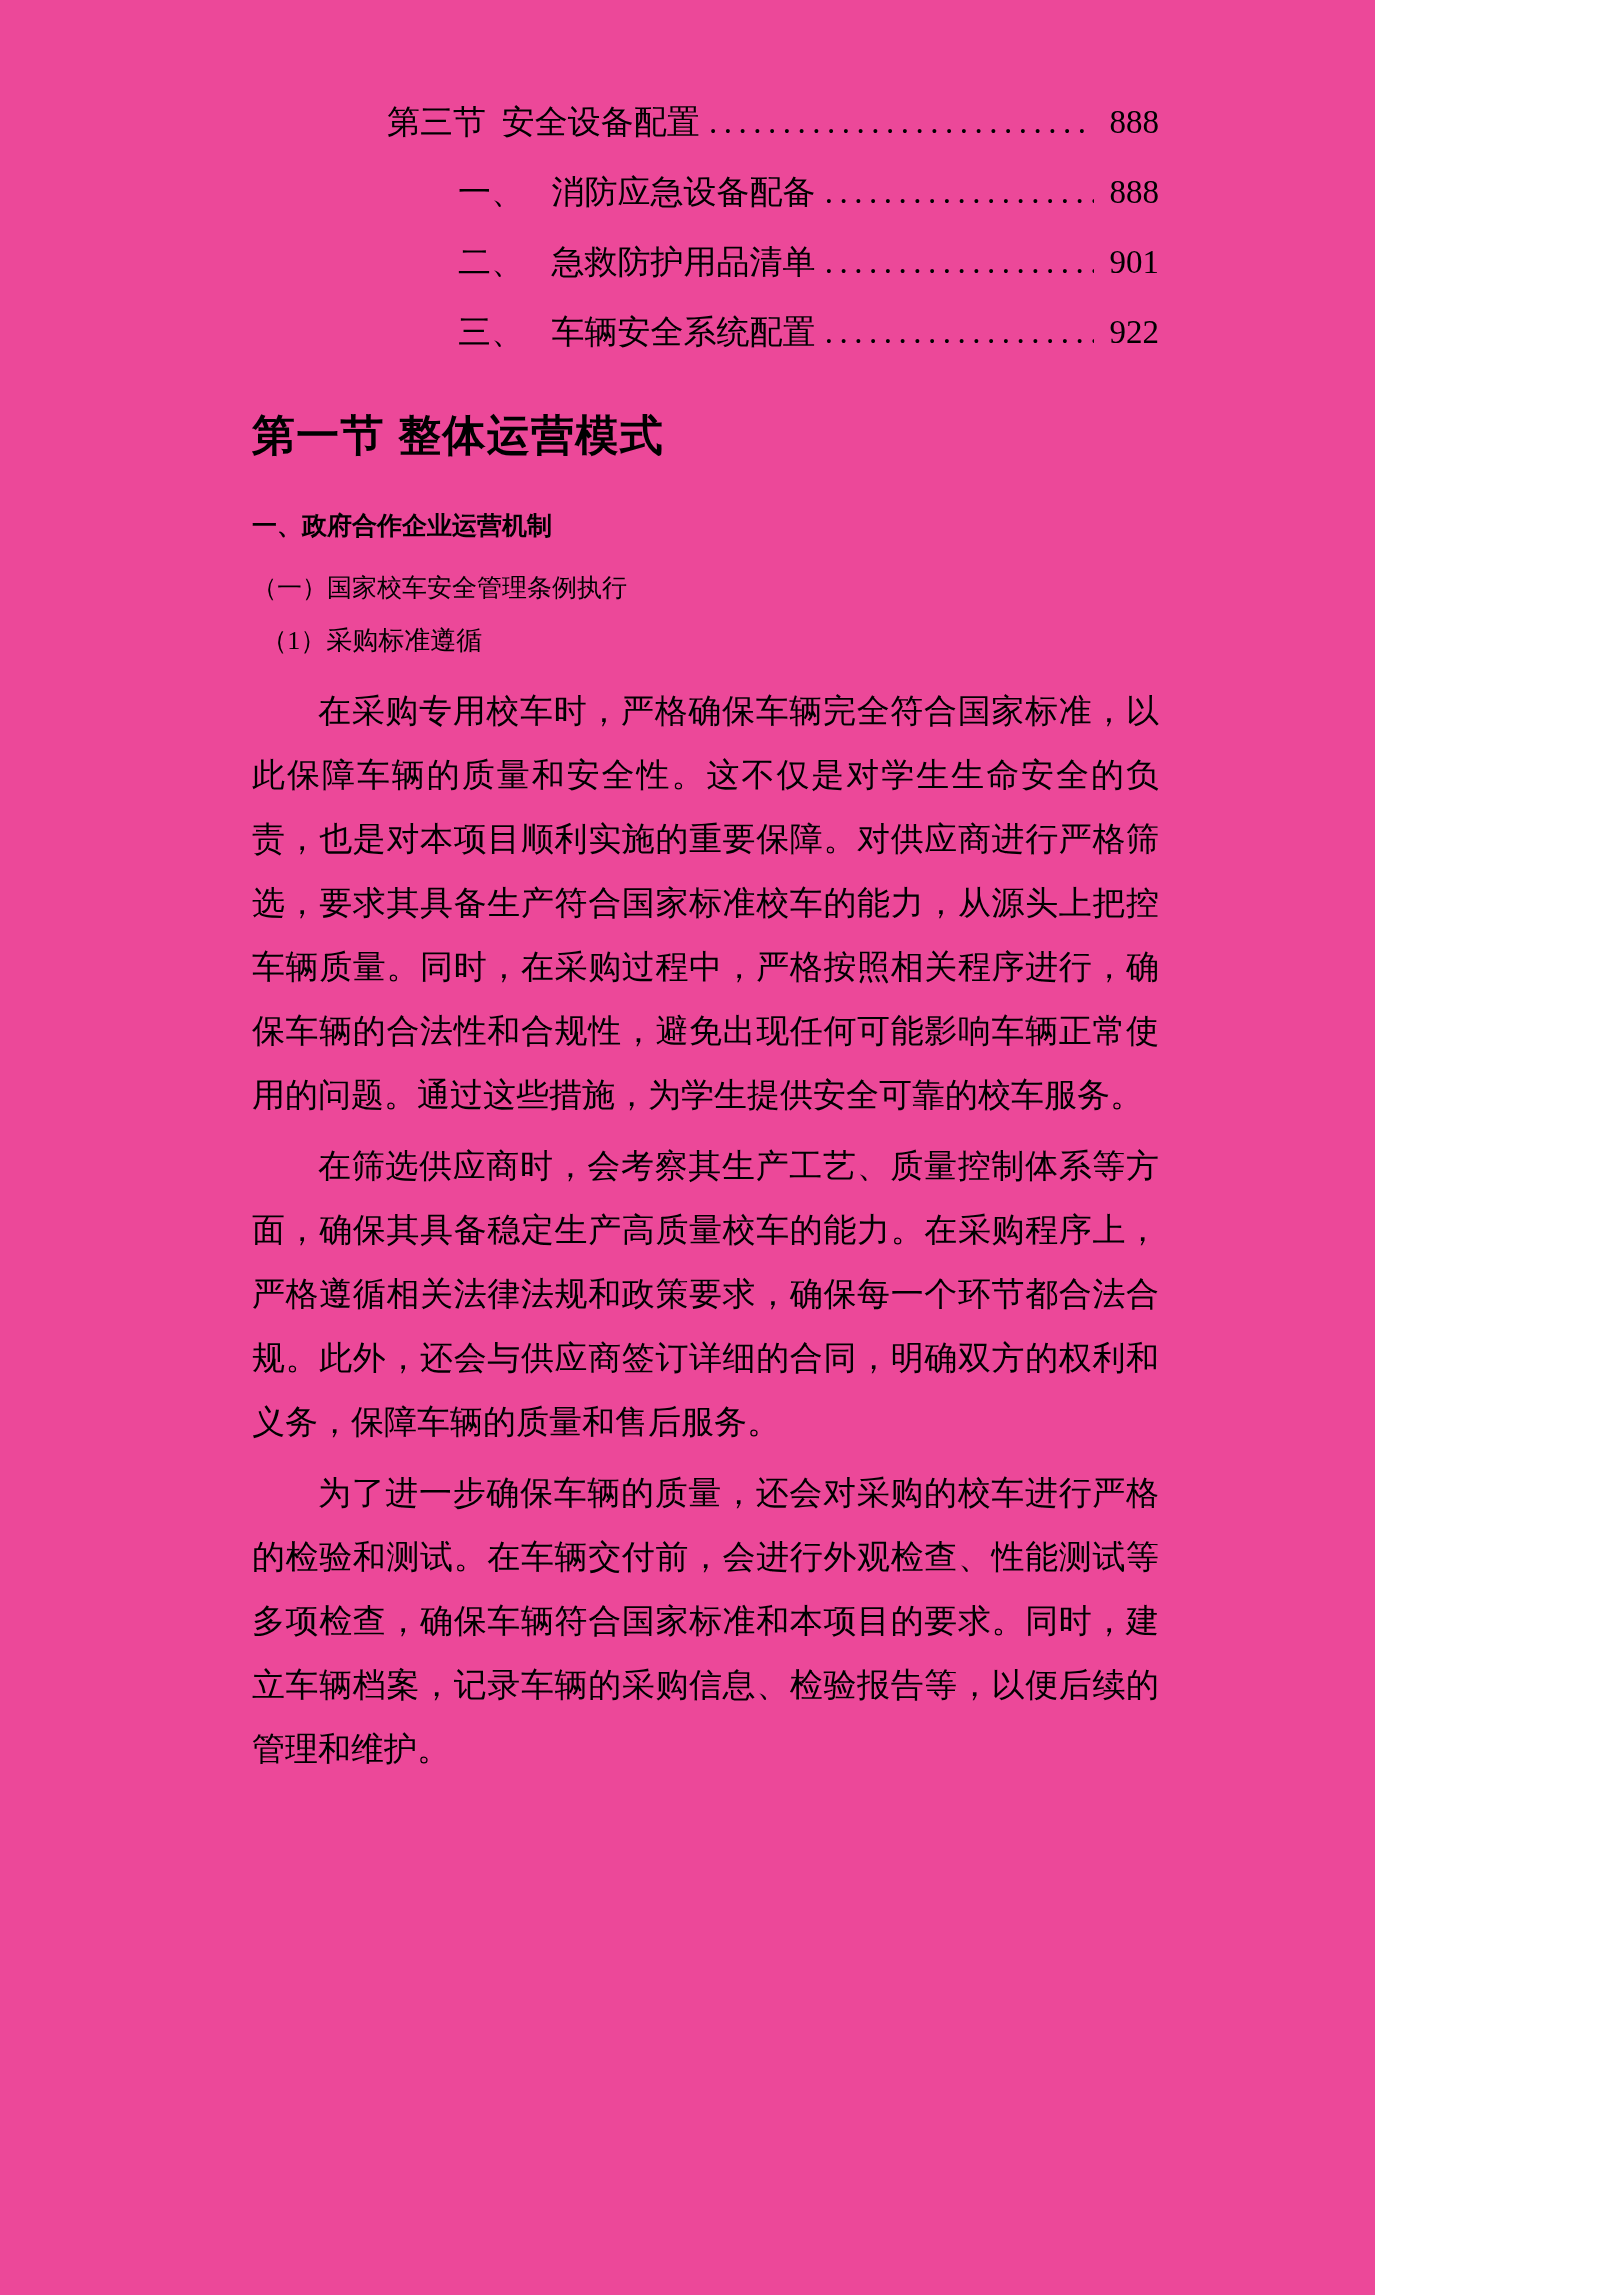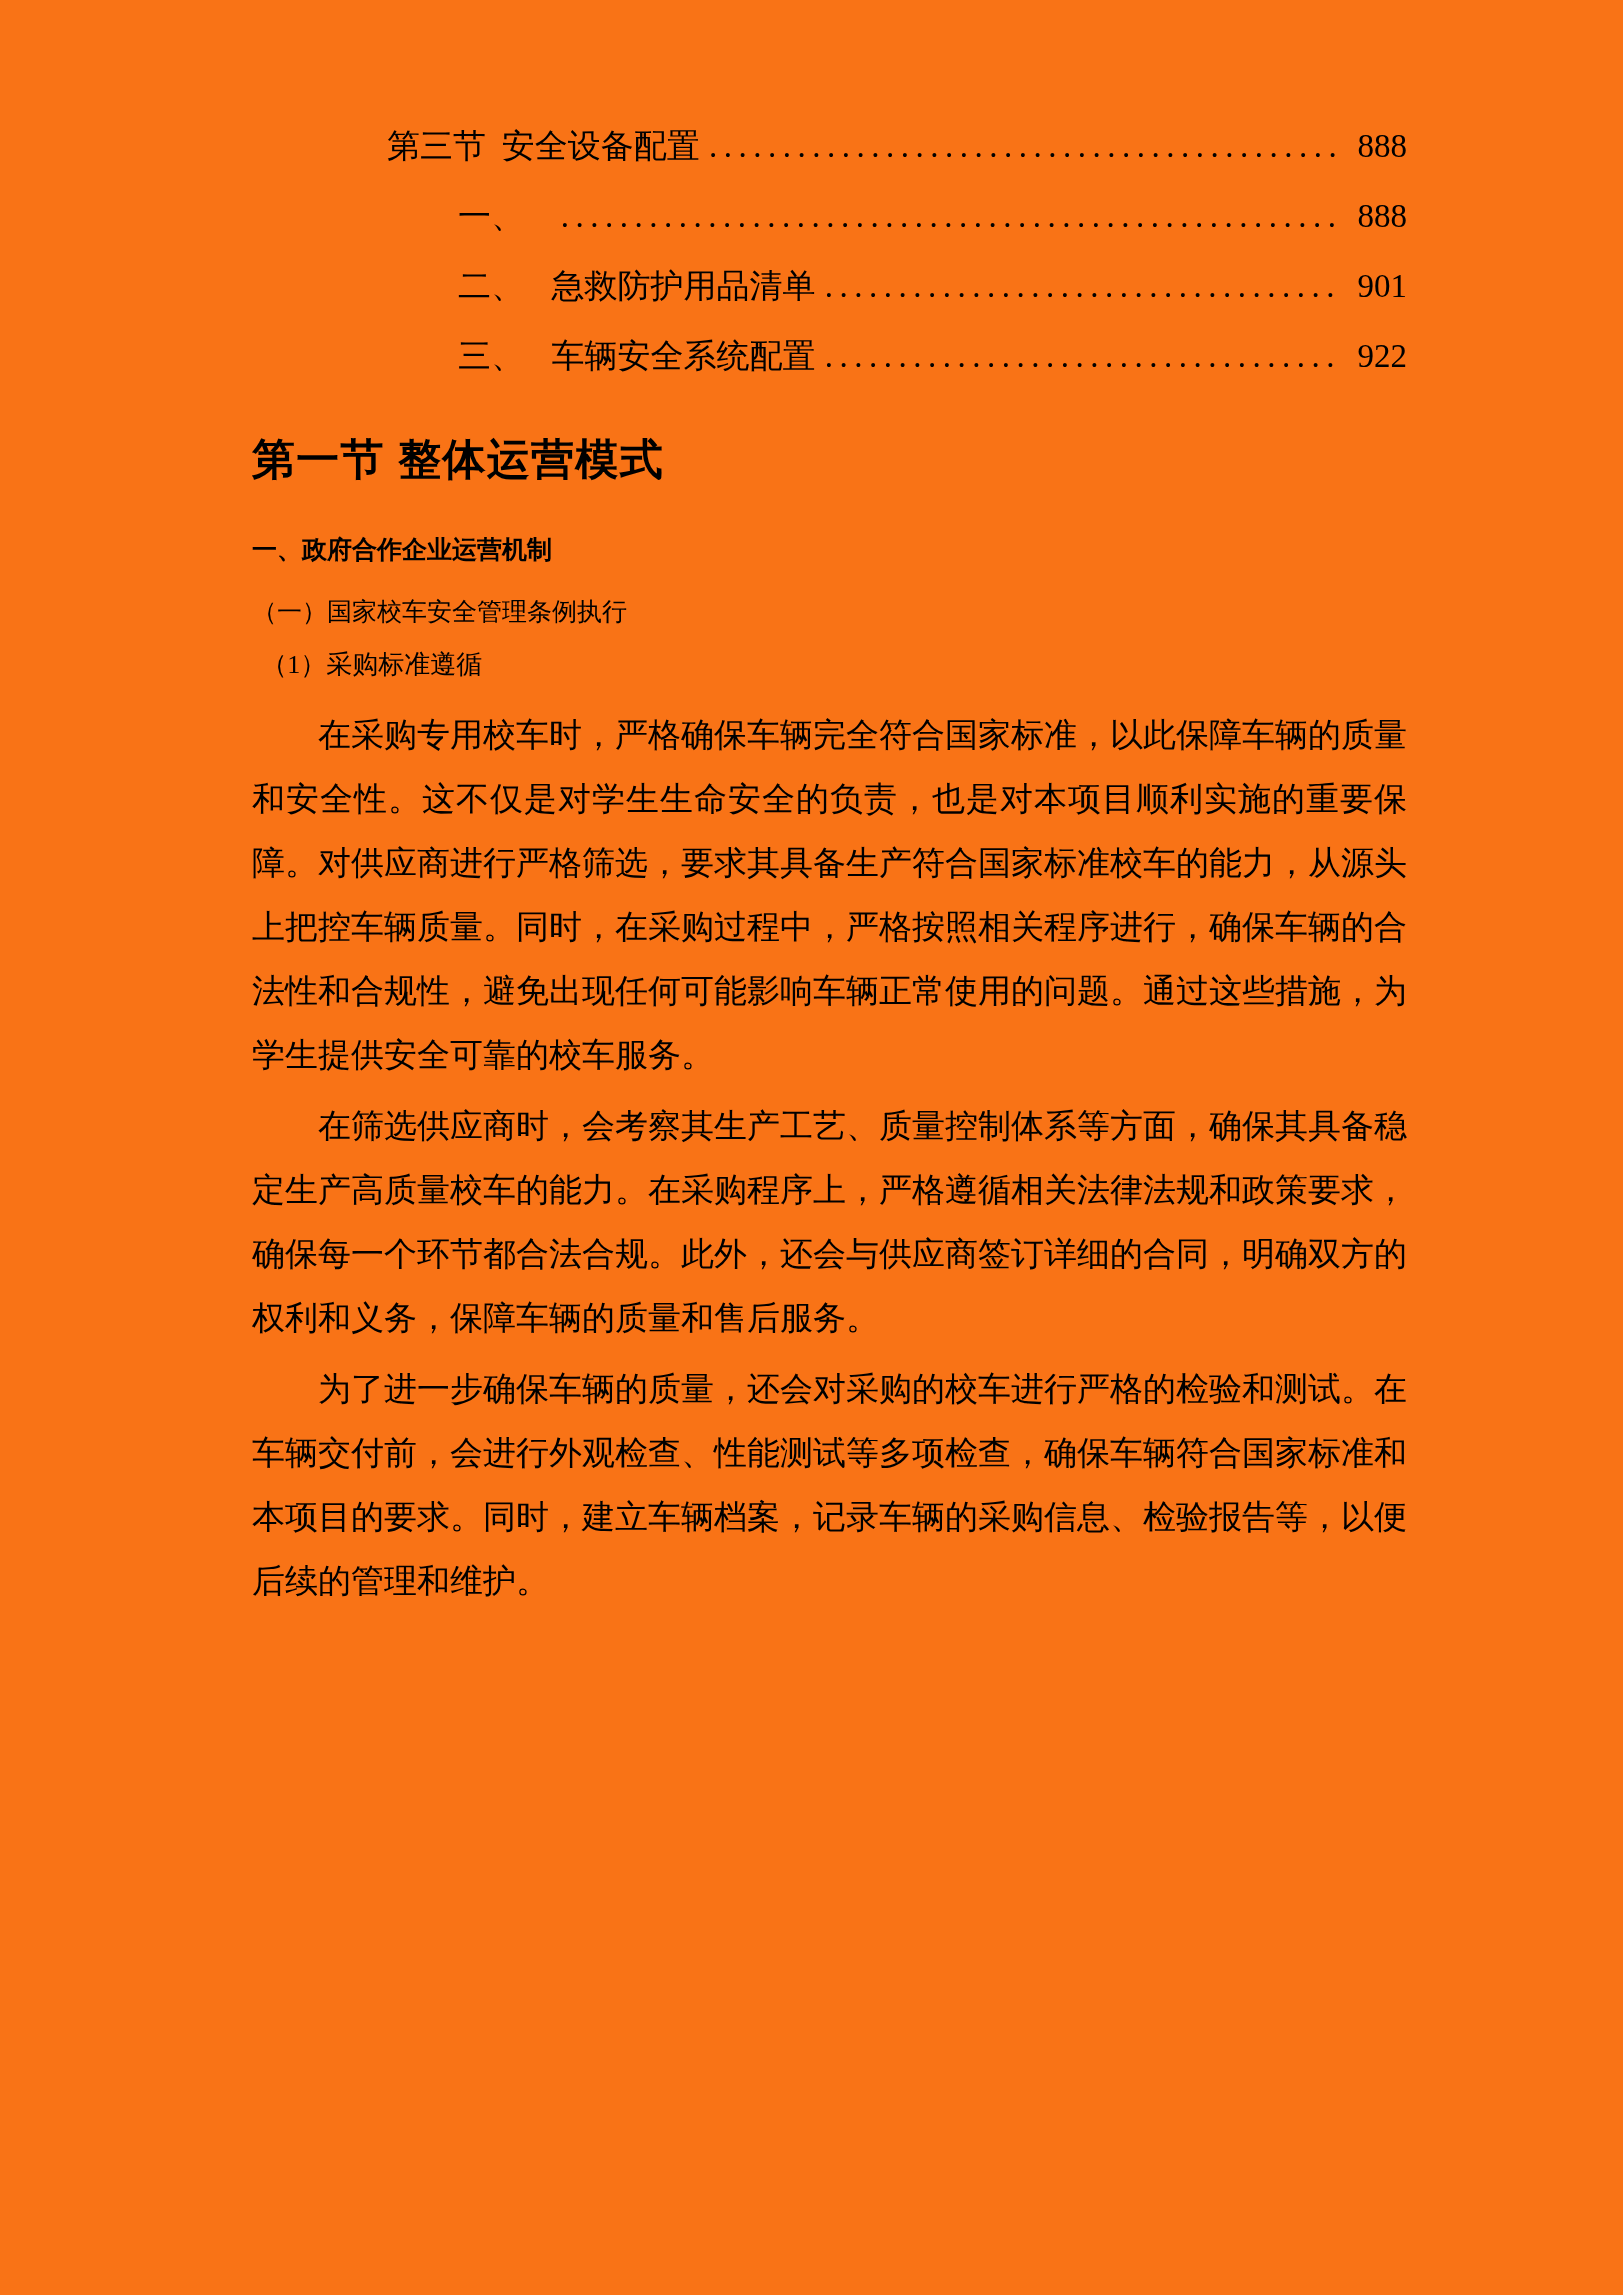"第三节" .page { background: #f97316 -> #ec4899; padding: 112px 216px 0 252px -> 88px 216px 0 252px; width: 1623px -> 1375px }
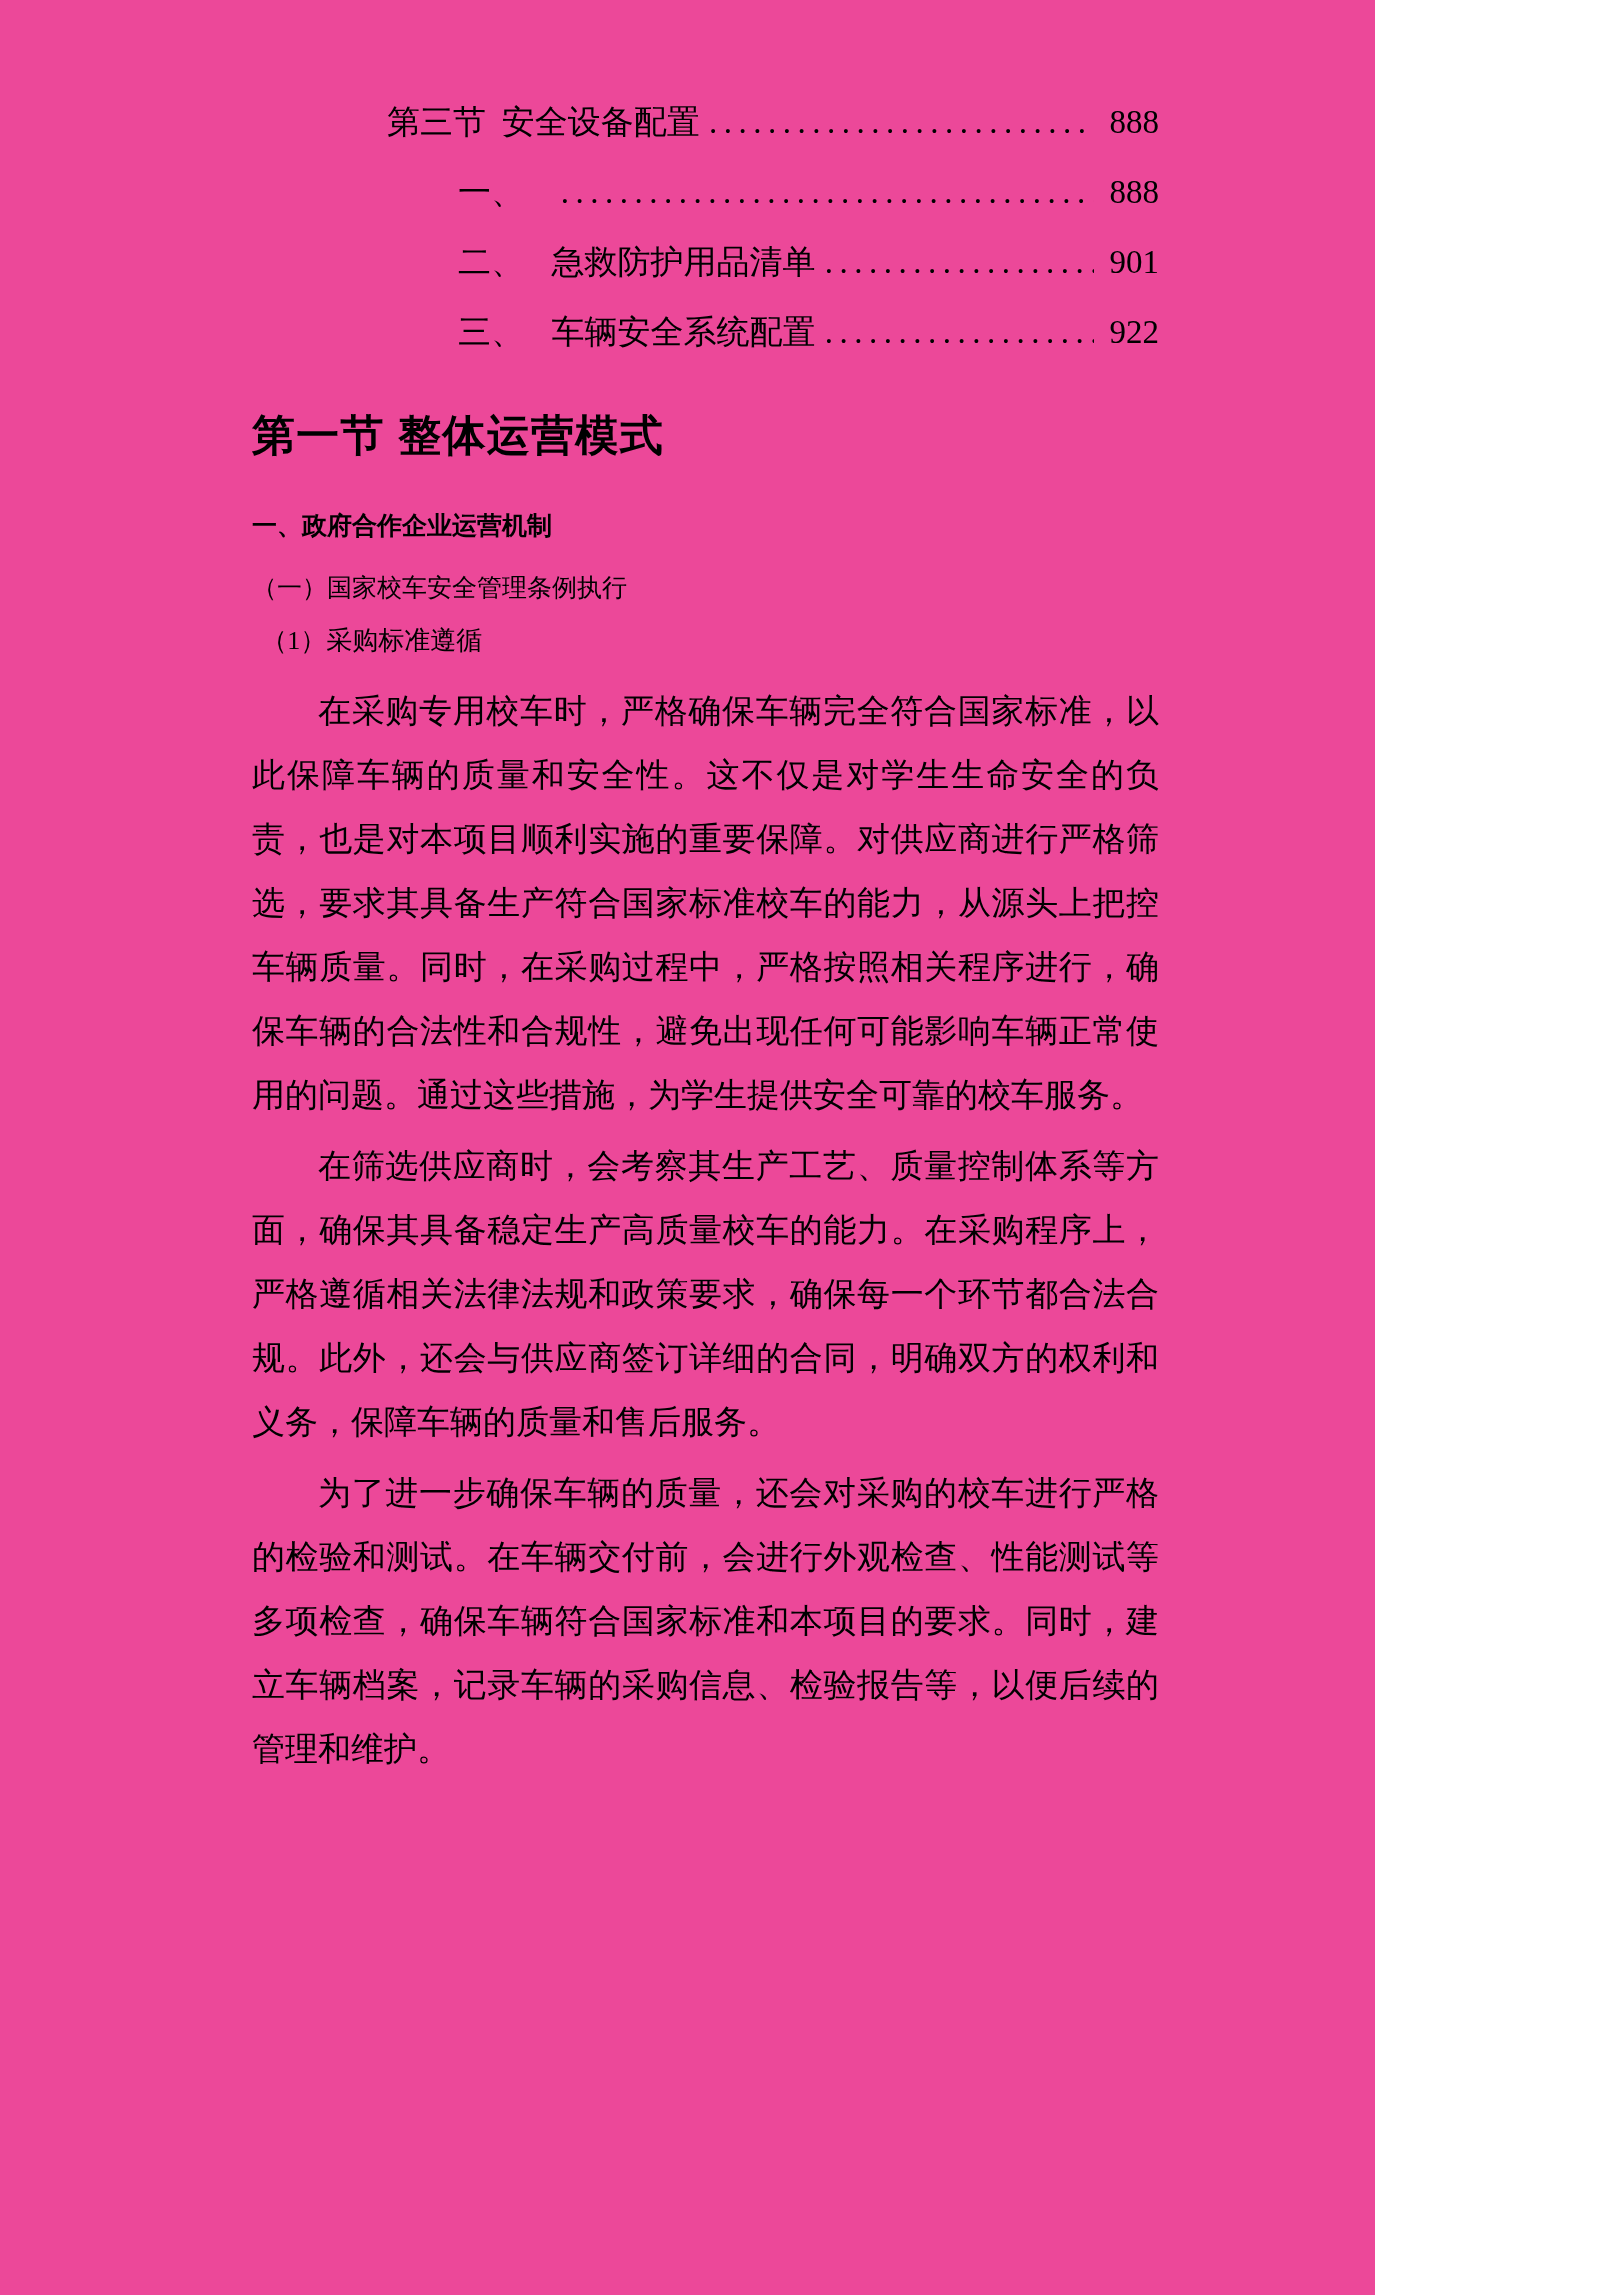"消防应急设备配备" span.toc-title { html: none -> <span>消防应急设备配备</span> }
